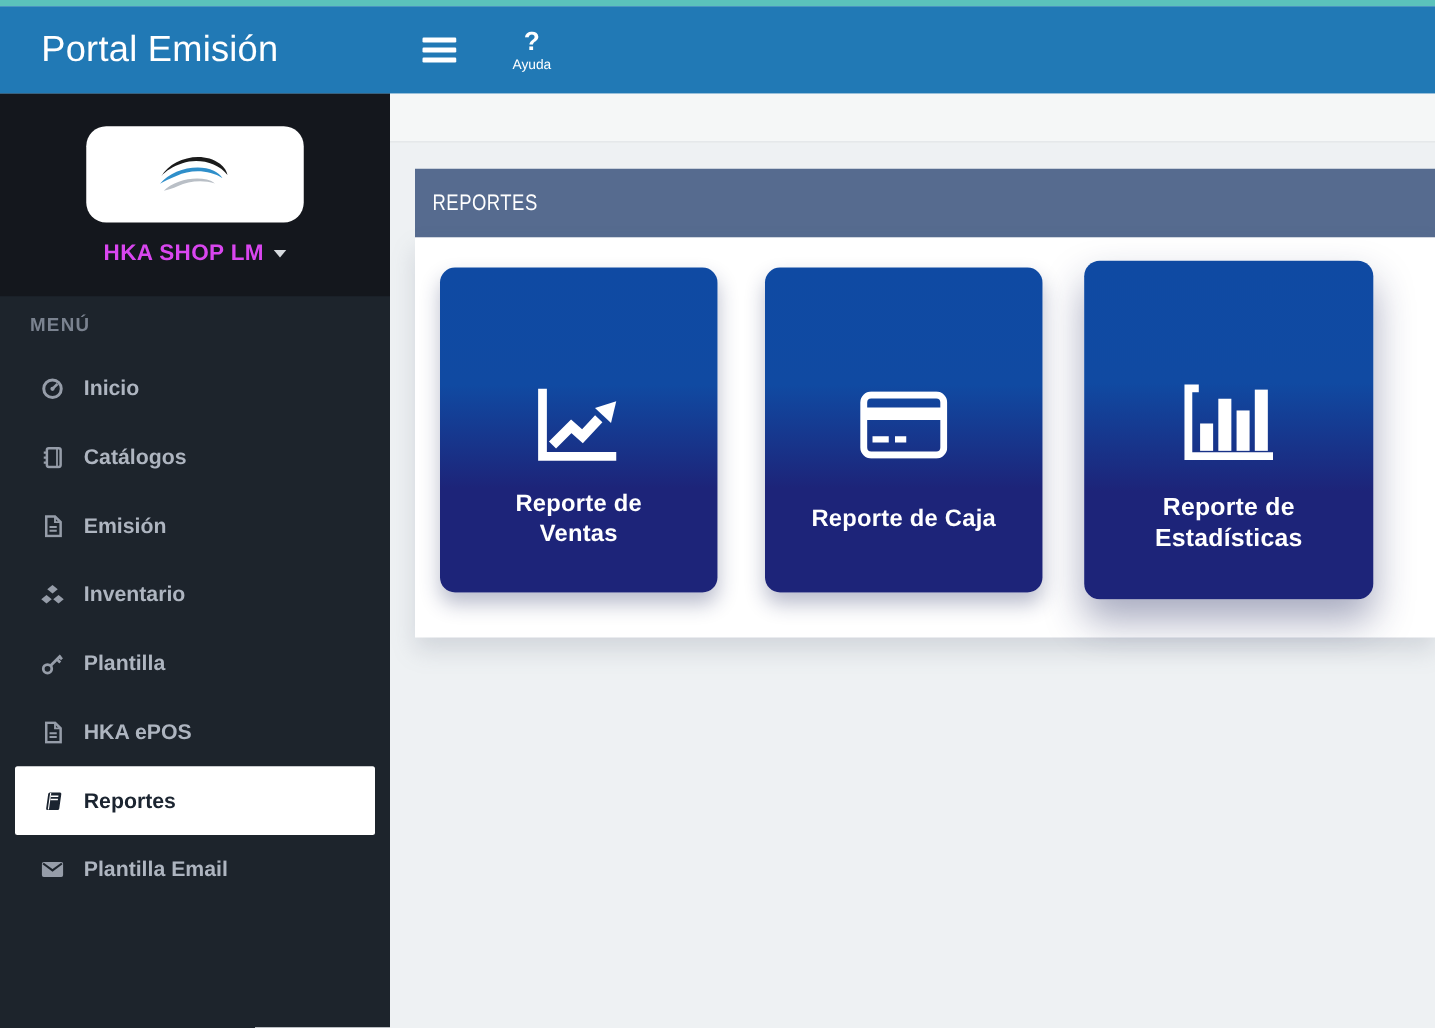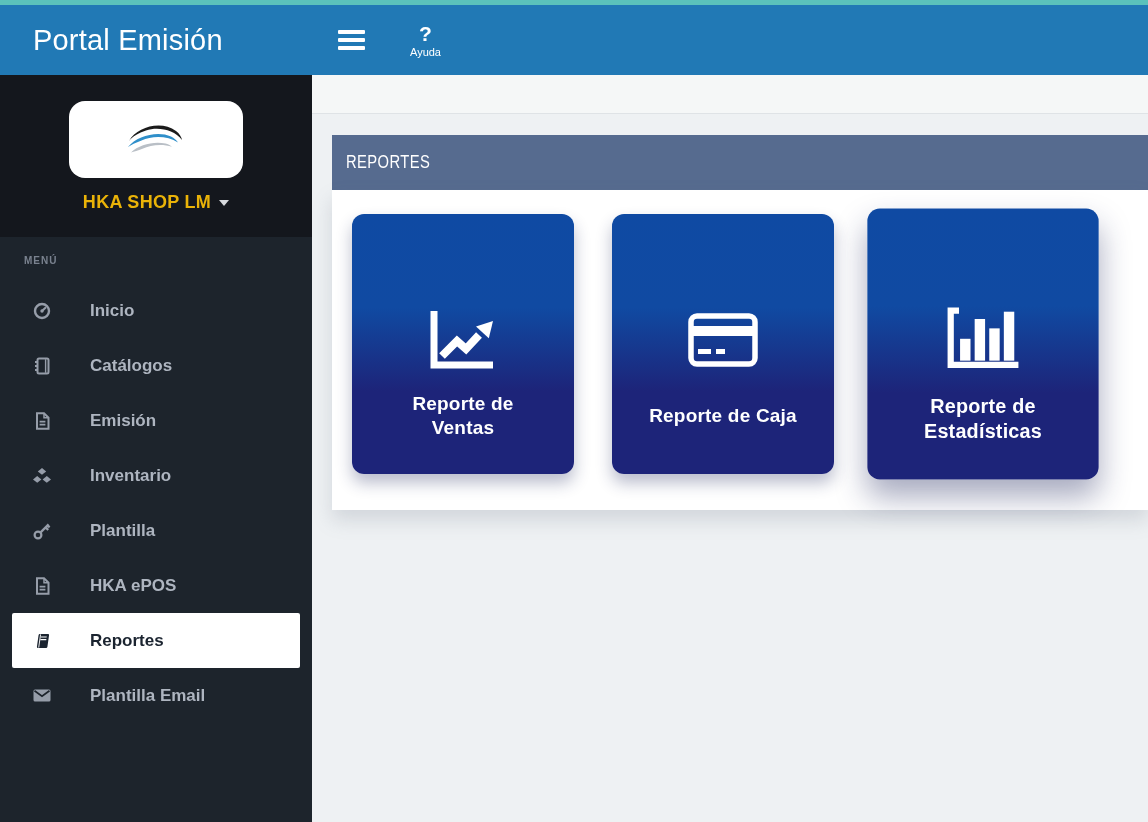"HKA SHOP LM" .brand-name { color: #eab308 -> #d946ef }
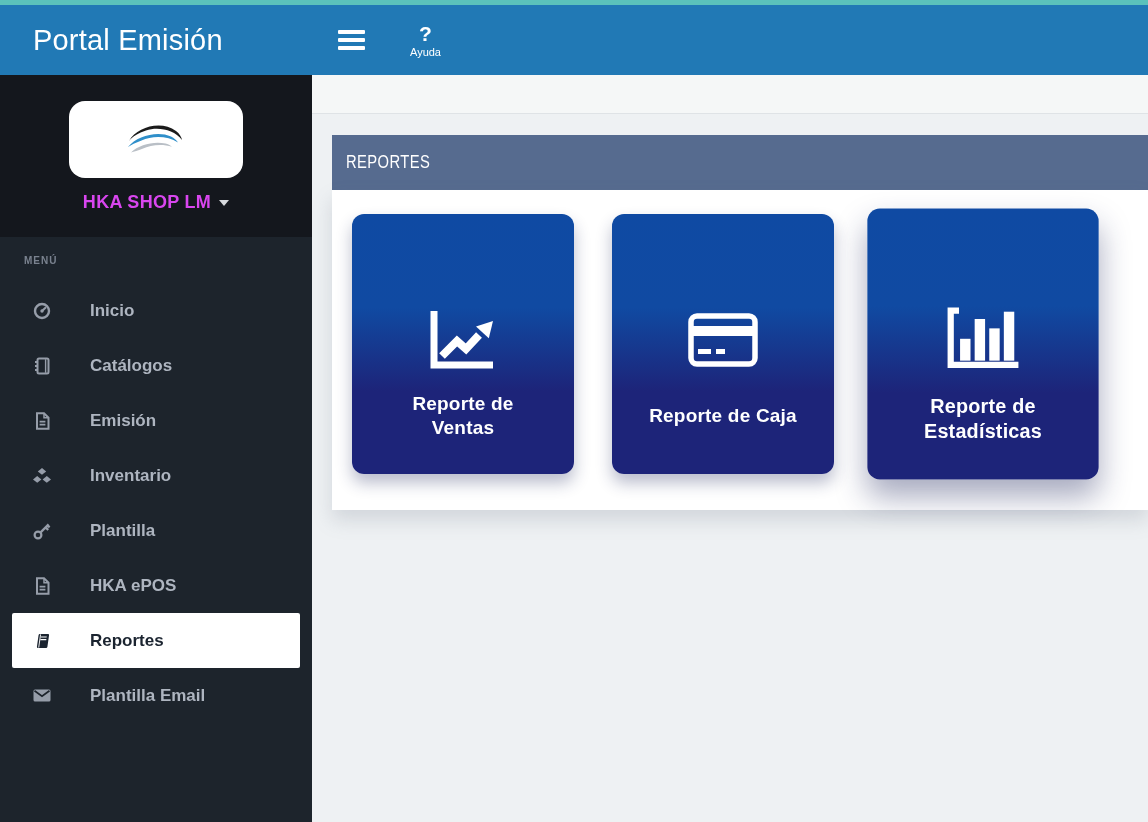"MENÚ" .menu-label { font-size: 10px -> 15px }
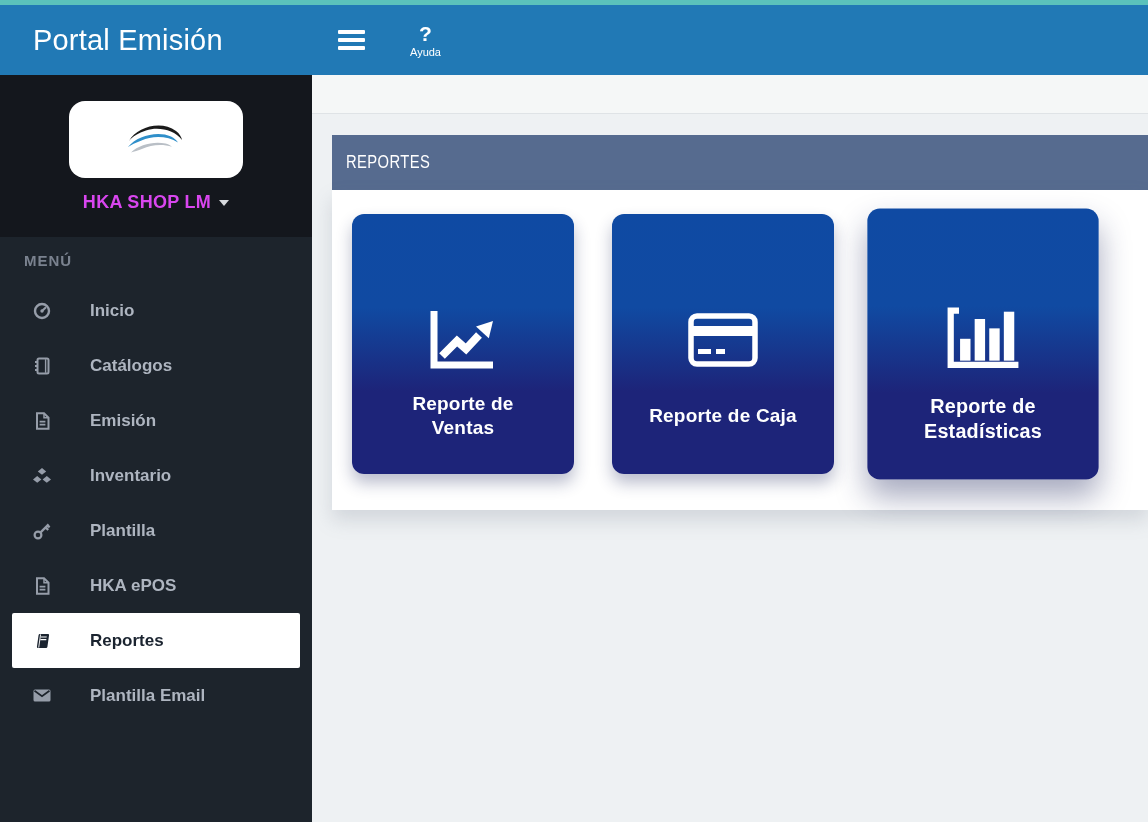"Inicio" .menu li { gap: 23px -> none }
